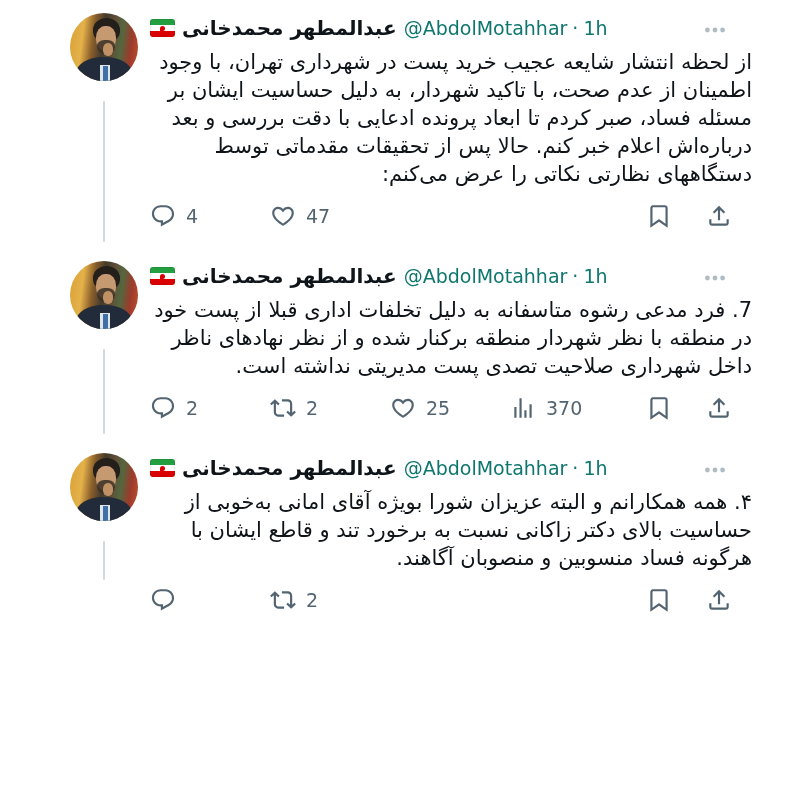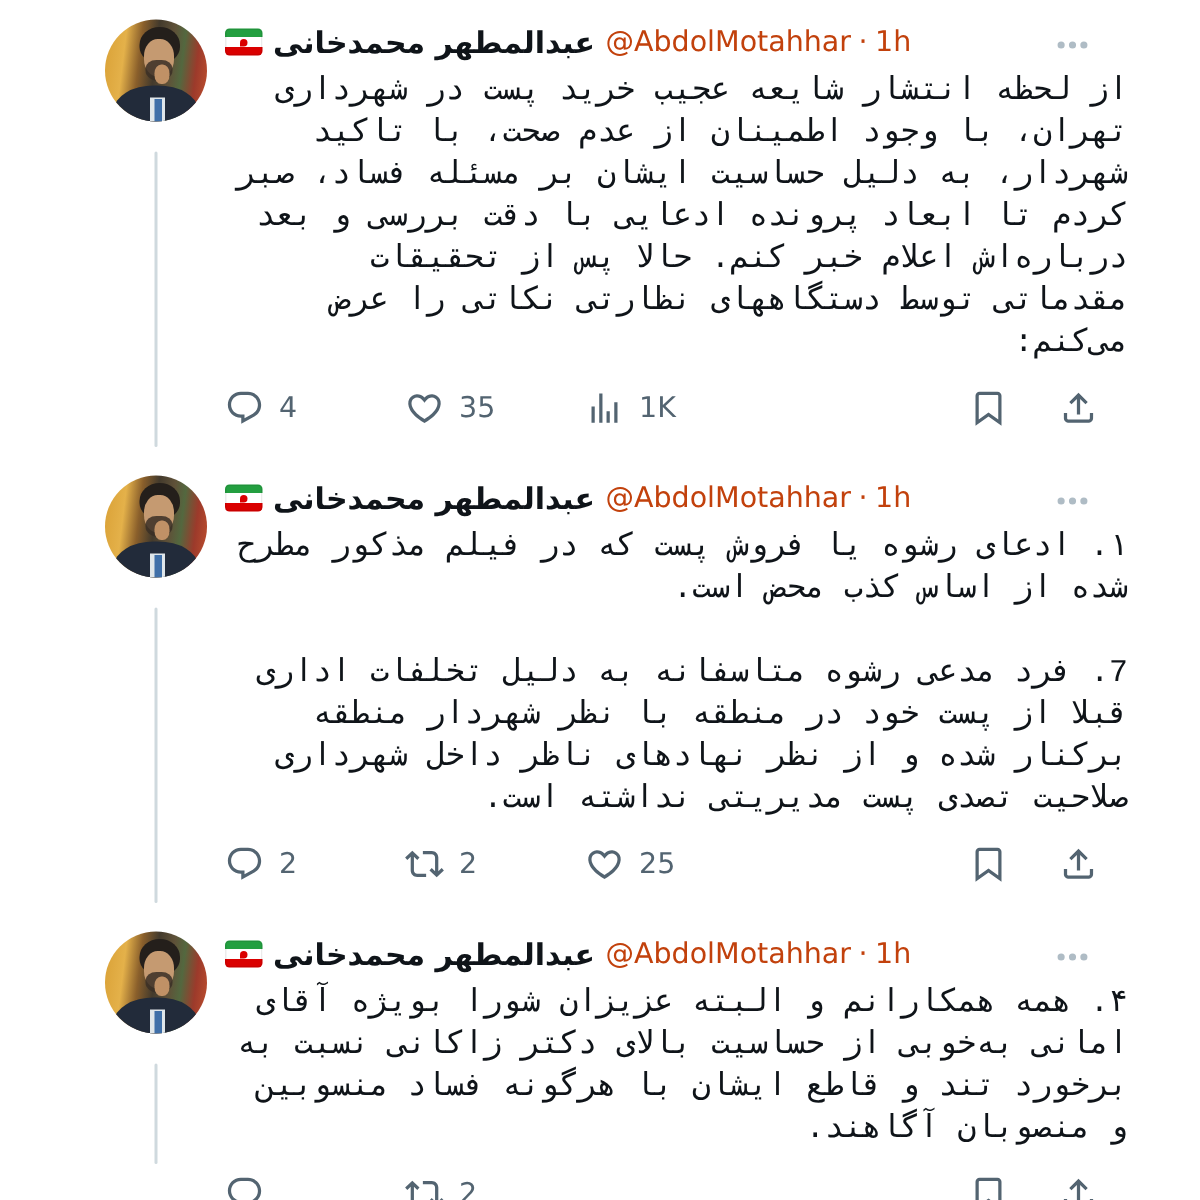"@AbdolMotahhar" .meta { color: #c2410c -> #0f766e }
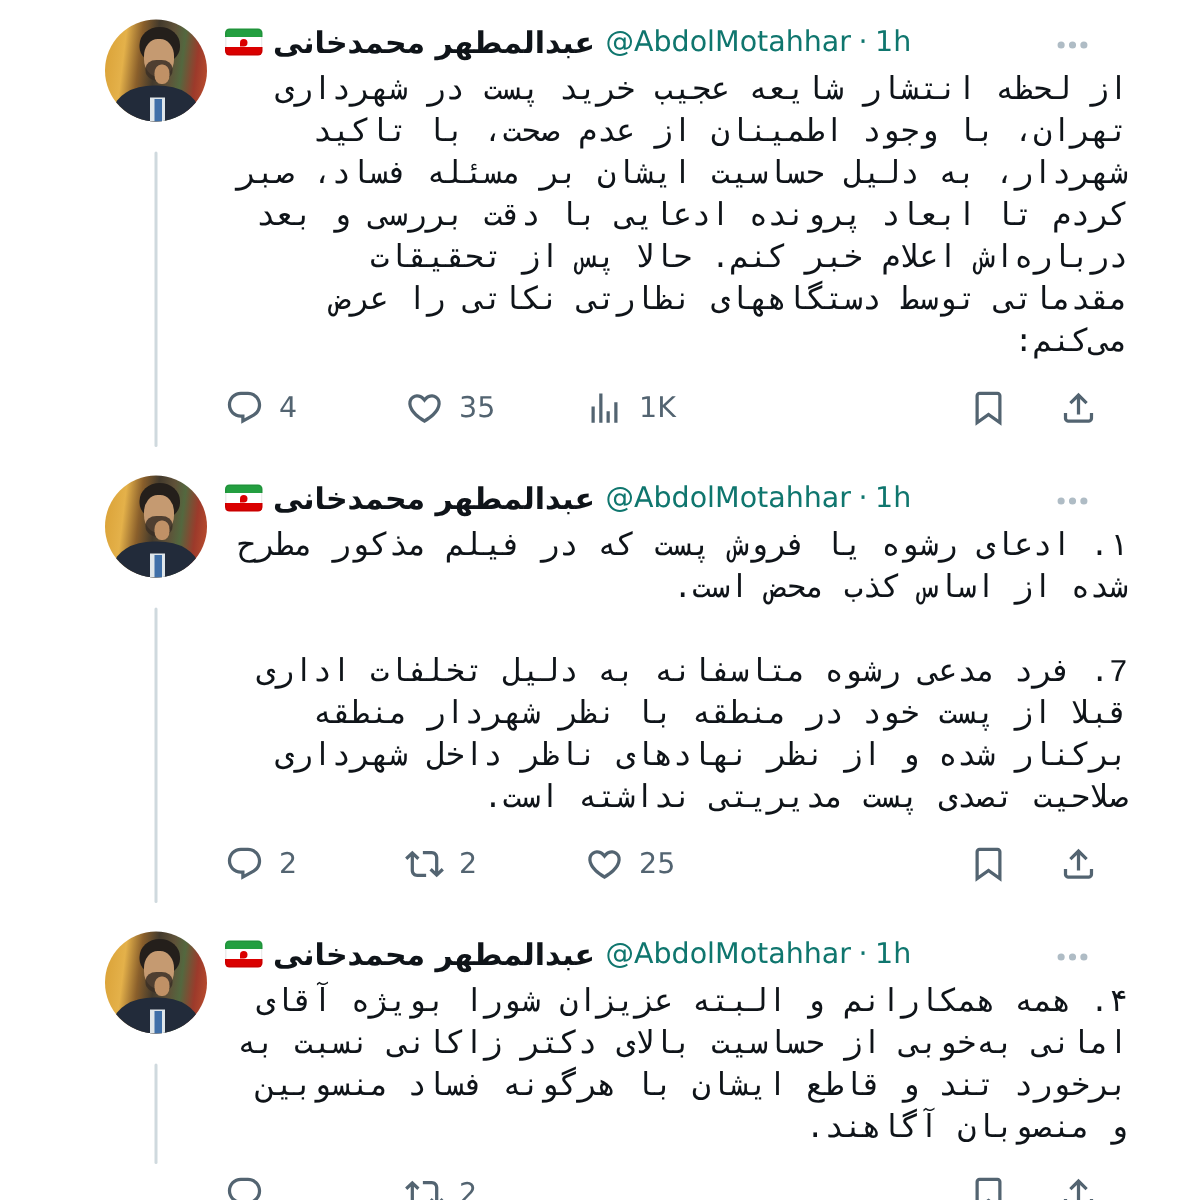"از لحظه انتشار شایعه عجیب" .body { font-family: Liberation Mono, monospace -> none }
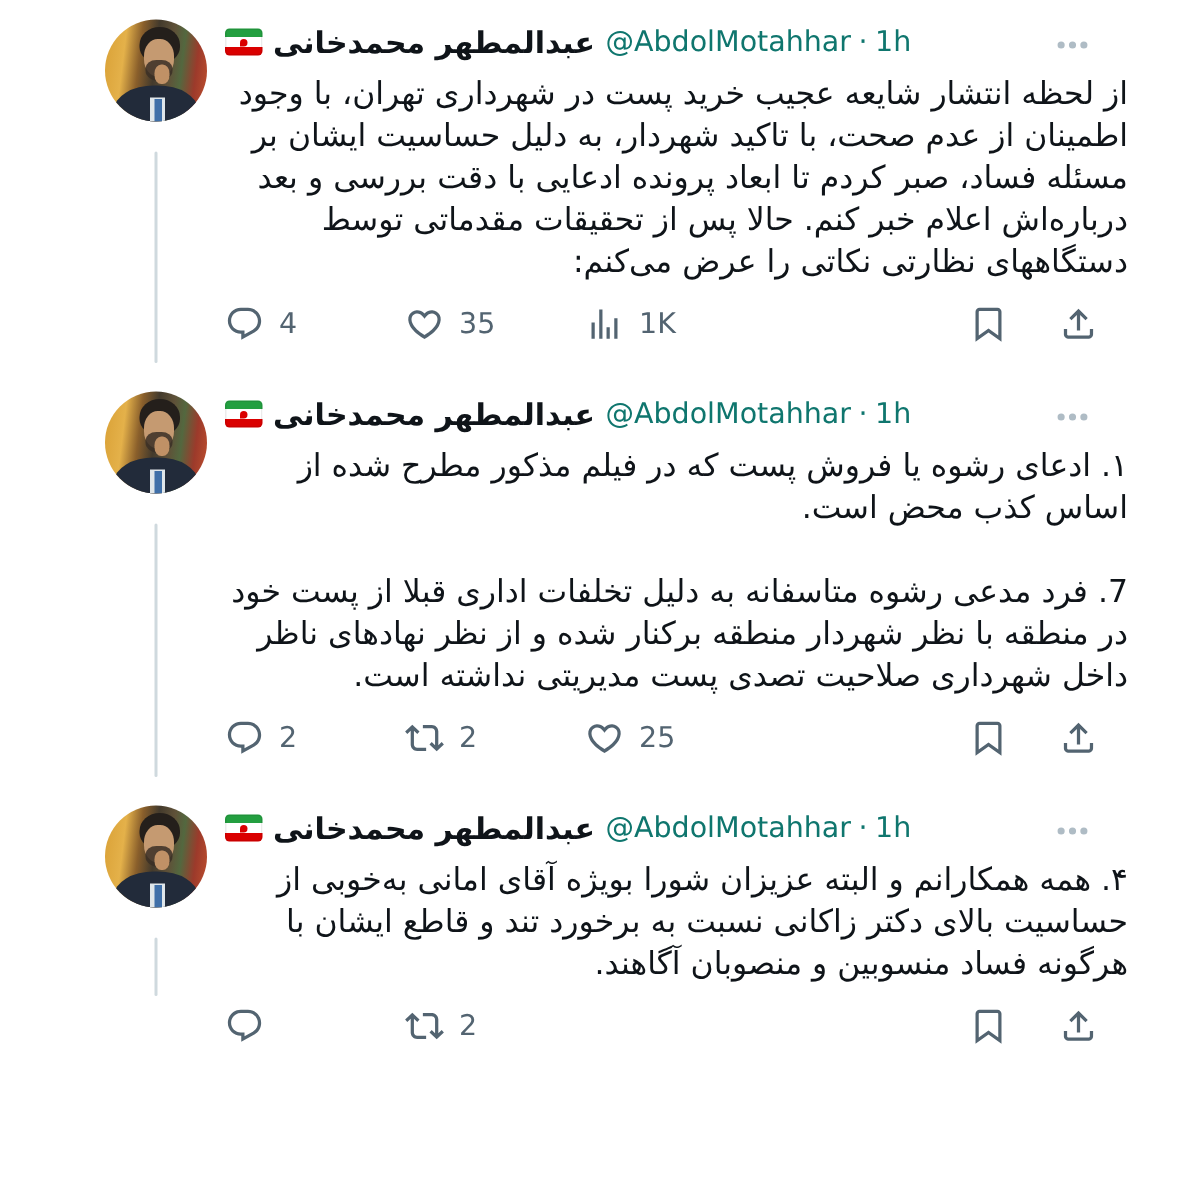"35" span.count { text: 35 -> 47 }
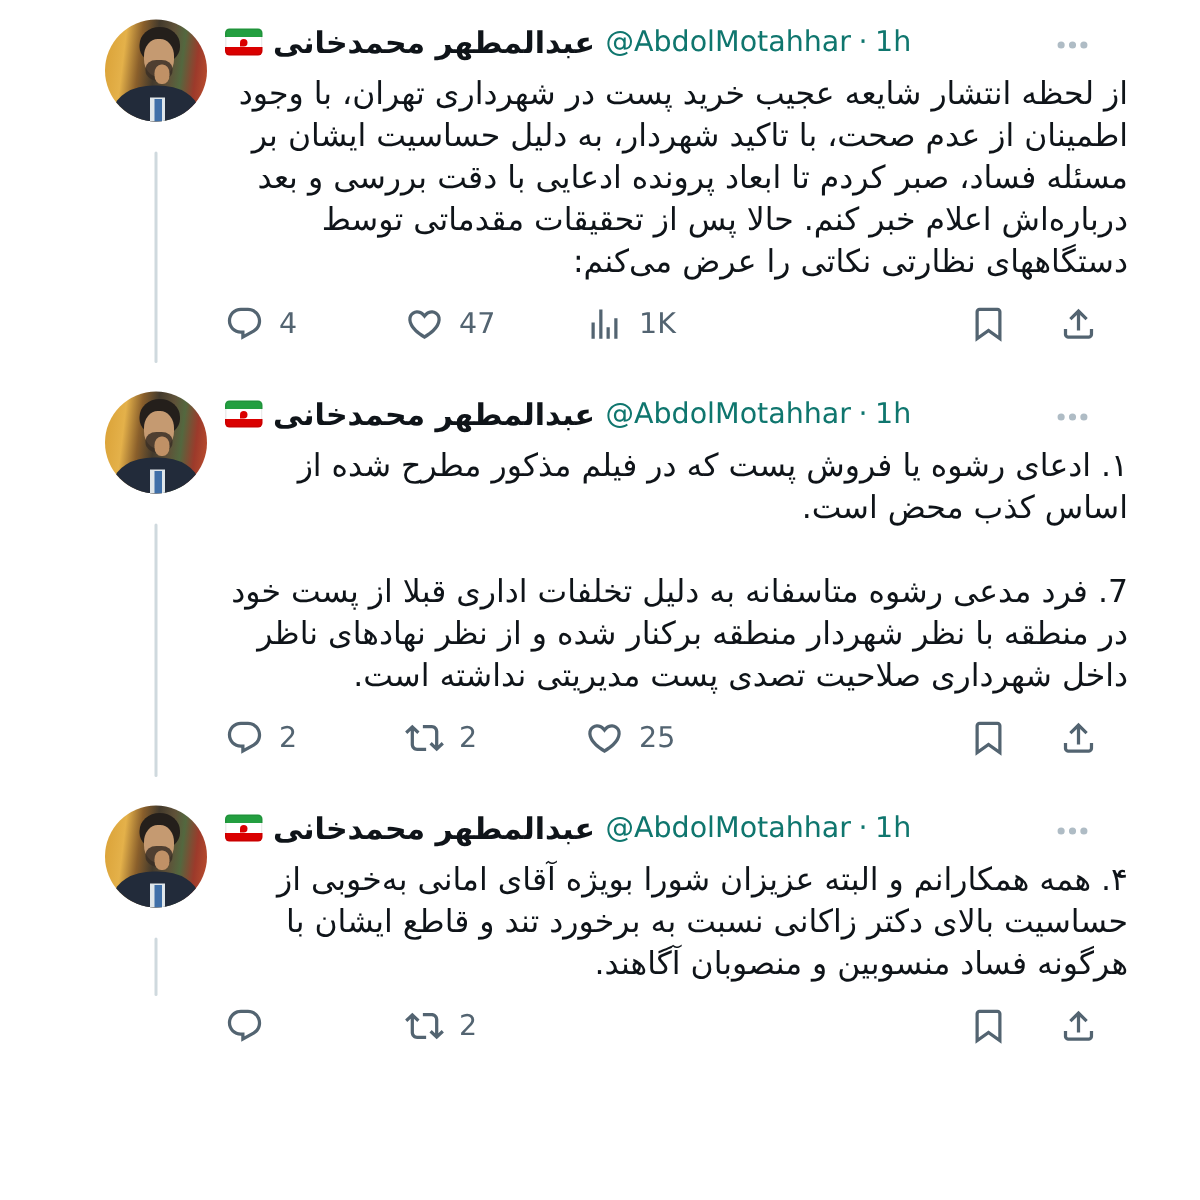"1K" button.action { html: <button> <svg> <use></use> </svg> <span>1K</span> </button> -> none }
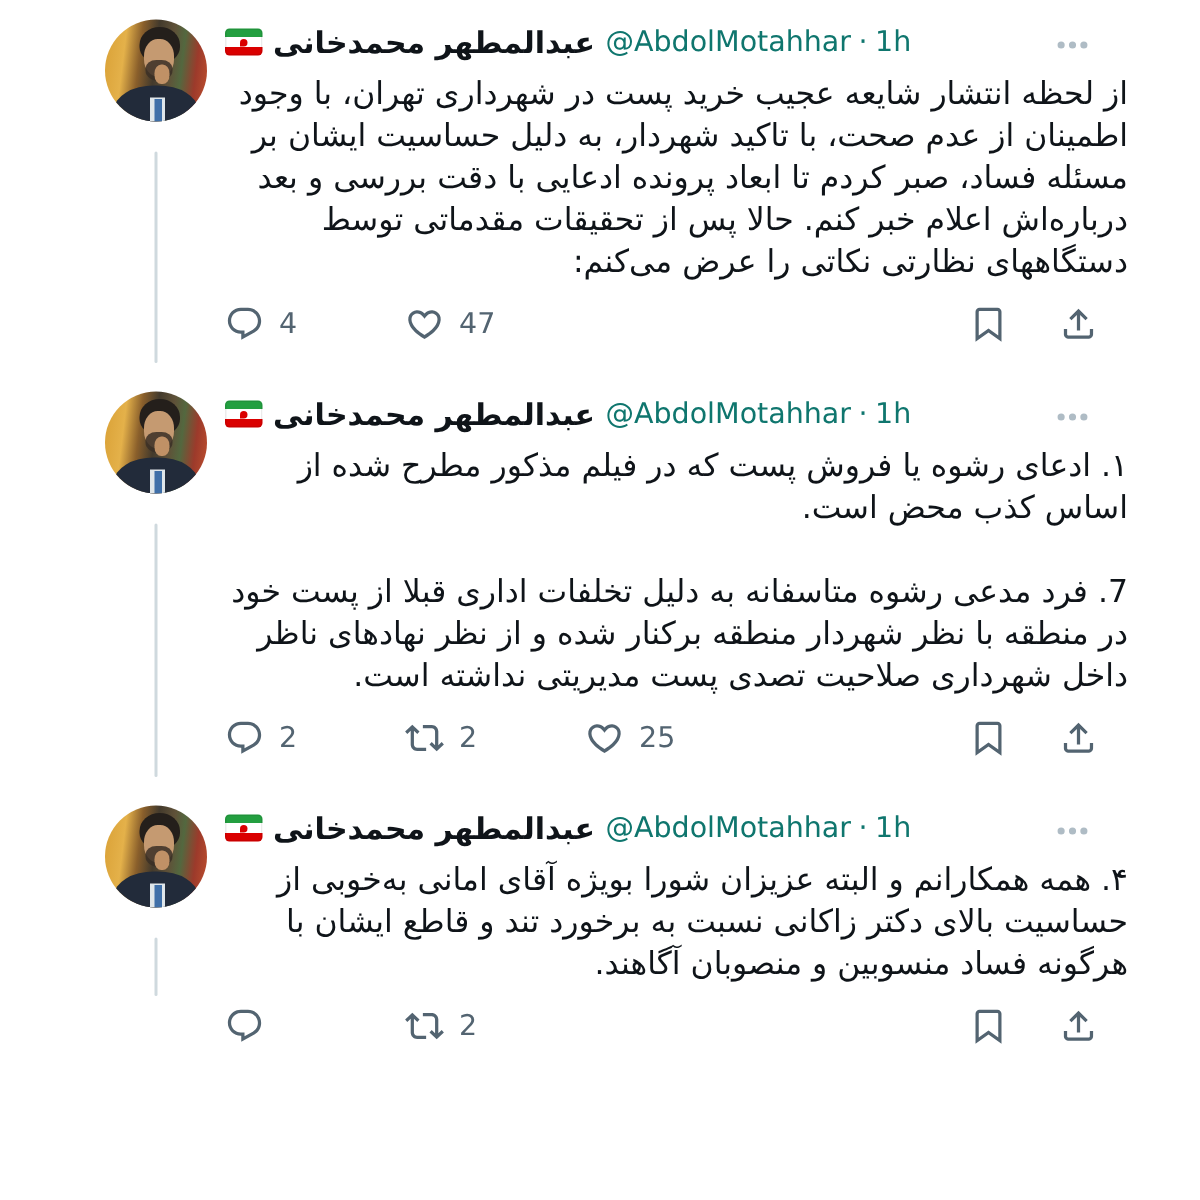"۱. ادعای رشوه یا فروش" p { html: <p>۱. ادعای رشوه یا فروش پست که در فیلم مذکور مطرح شده از اساس کذب محض است.</p> -> none }
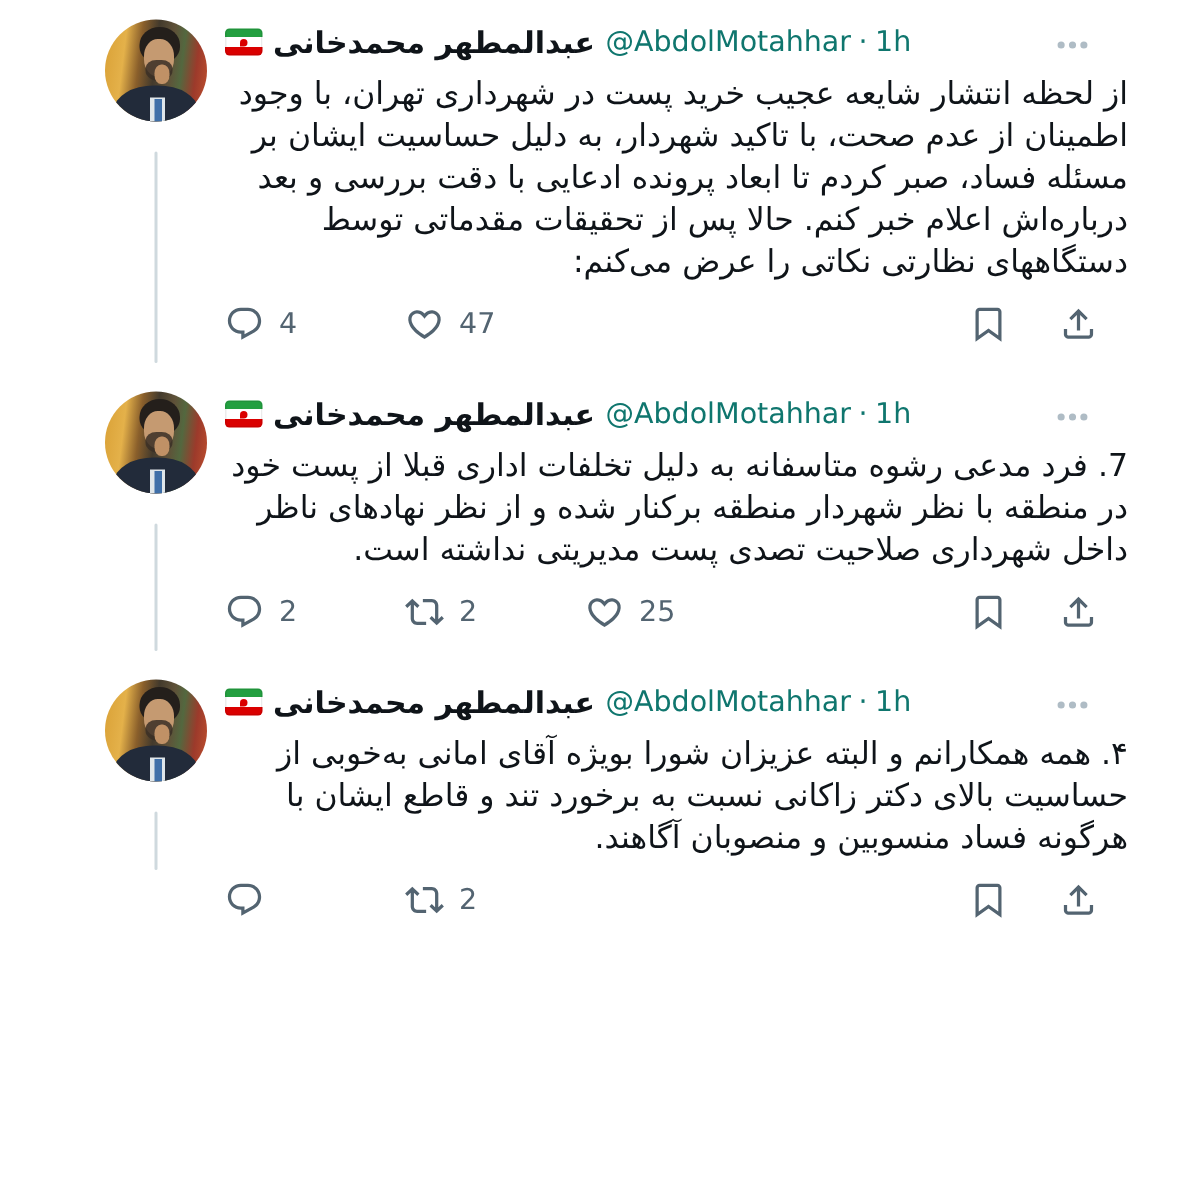"370" button.action { html: none -> <button> <svg> <use></use> </svg> <span>370</span> </button> }
